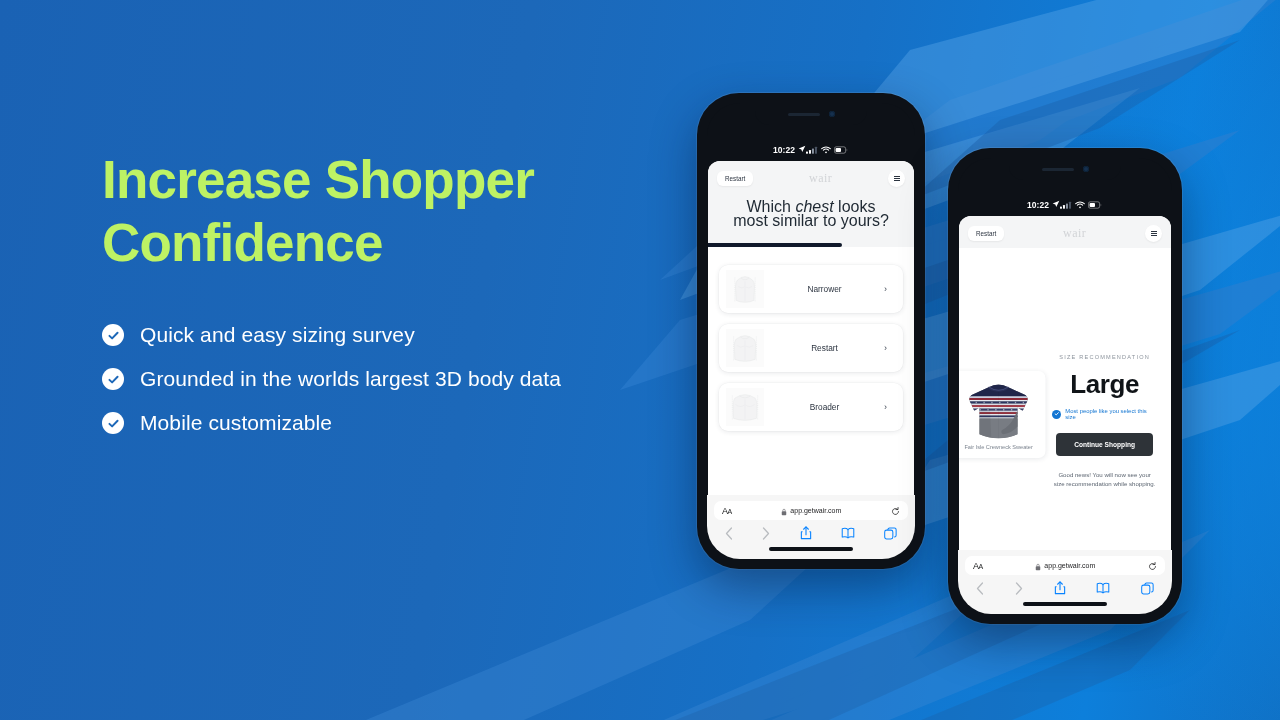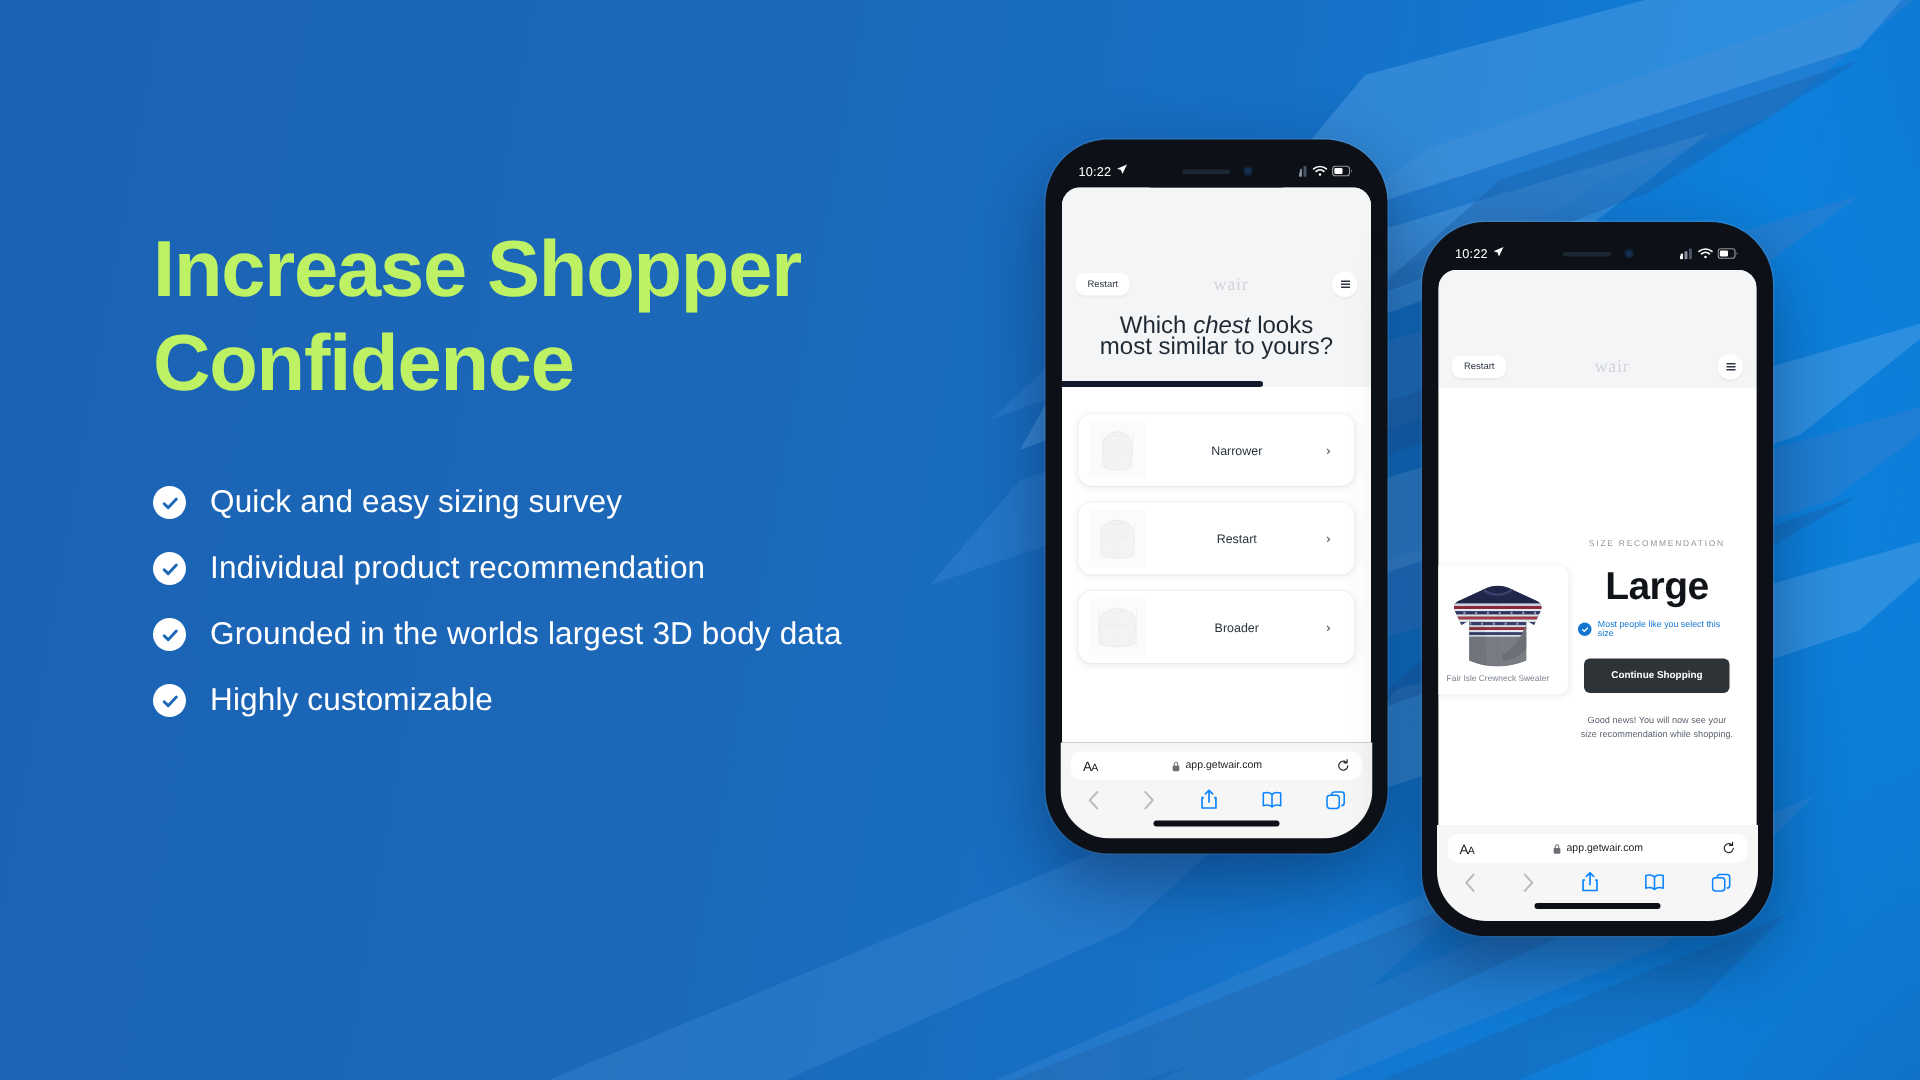"10:22" .statusbar { font-weight: normal -> bold; justify-content: space-between -> center; margin-top: none -> 36px }
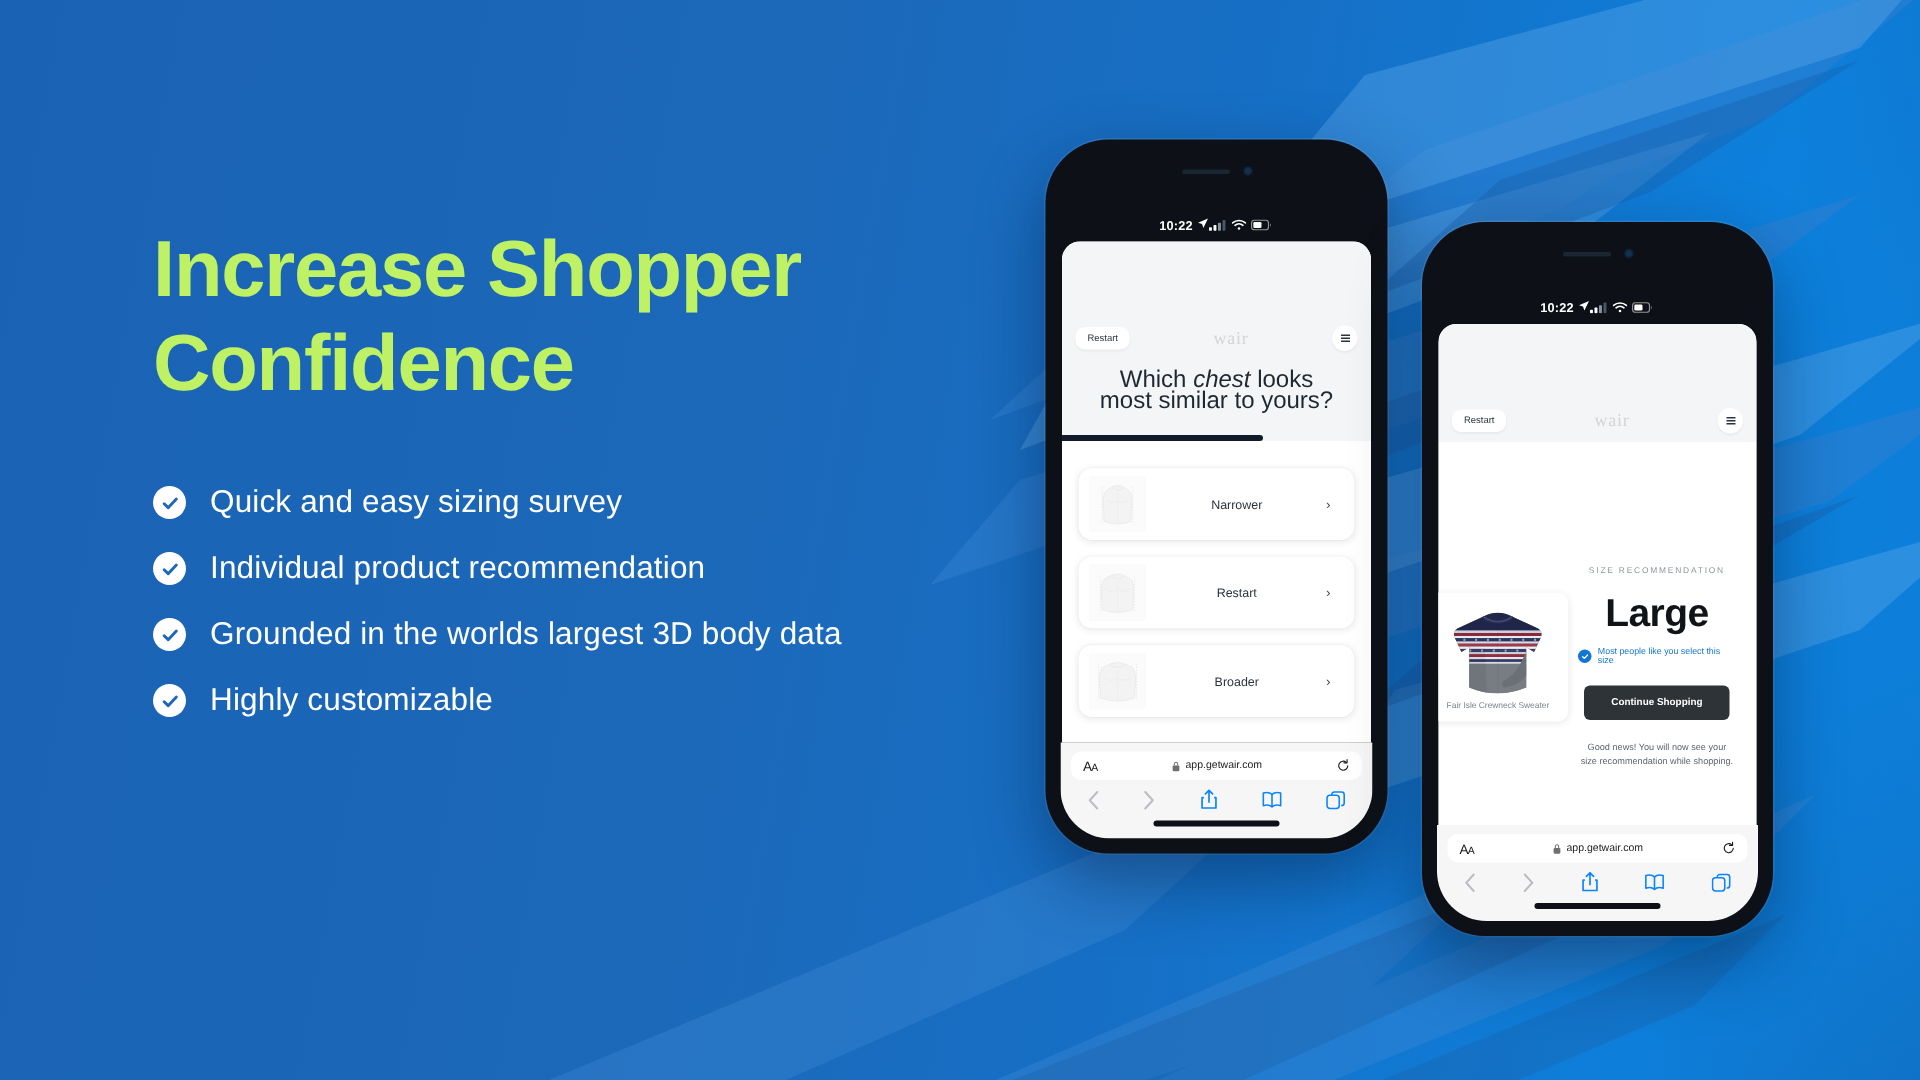"wair" .app-bar { margin-top: 47px -> none }
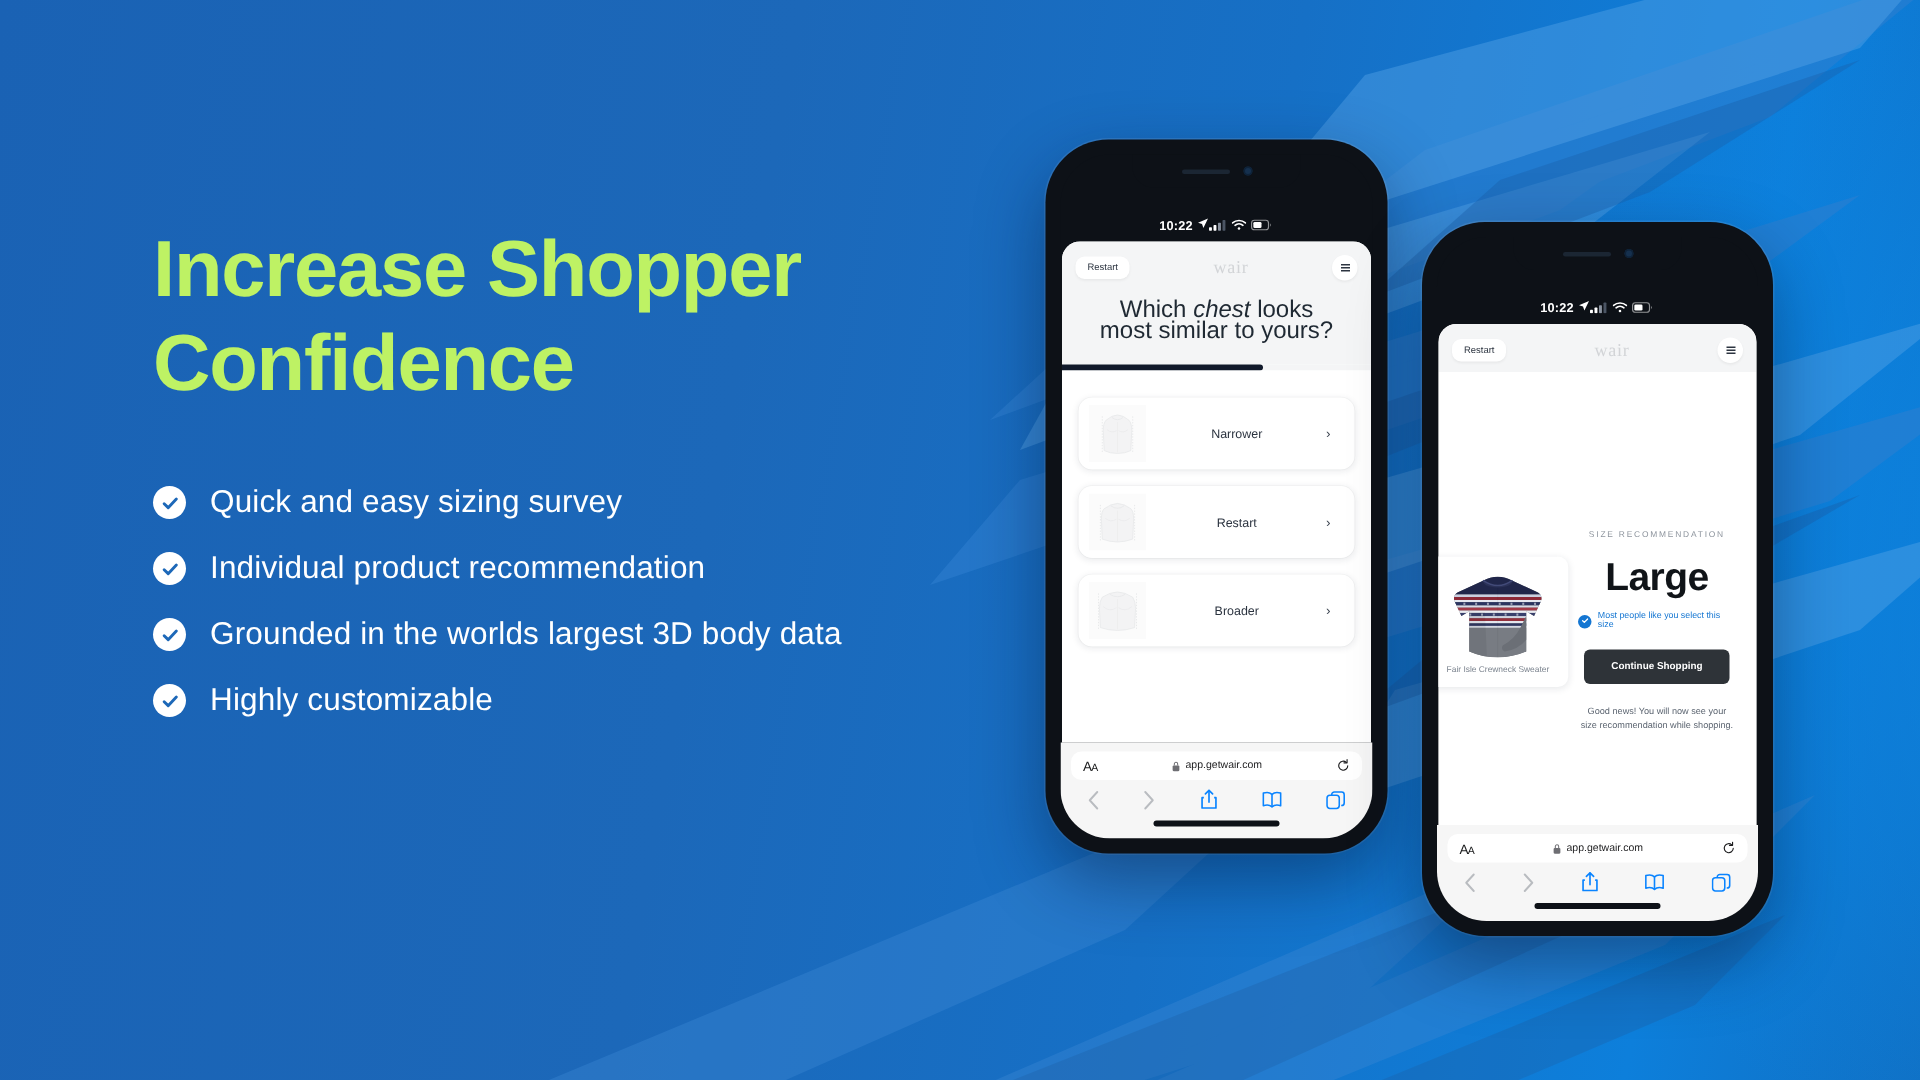"Individual product recommendation" li.bullet { html: <li> <span> <svg> <path></path> </svg> </span> <span>Individual product recommendation</span> </li> -> none }
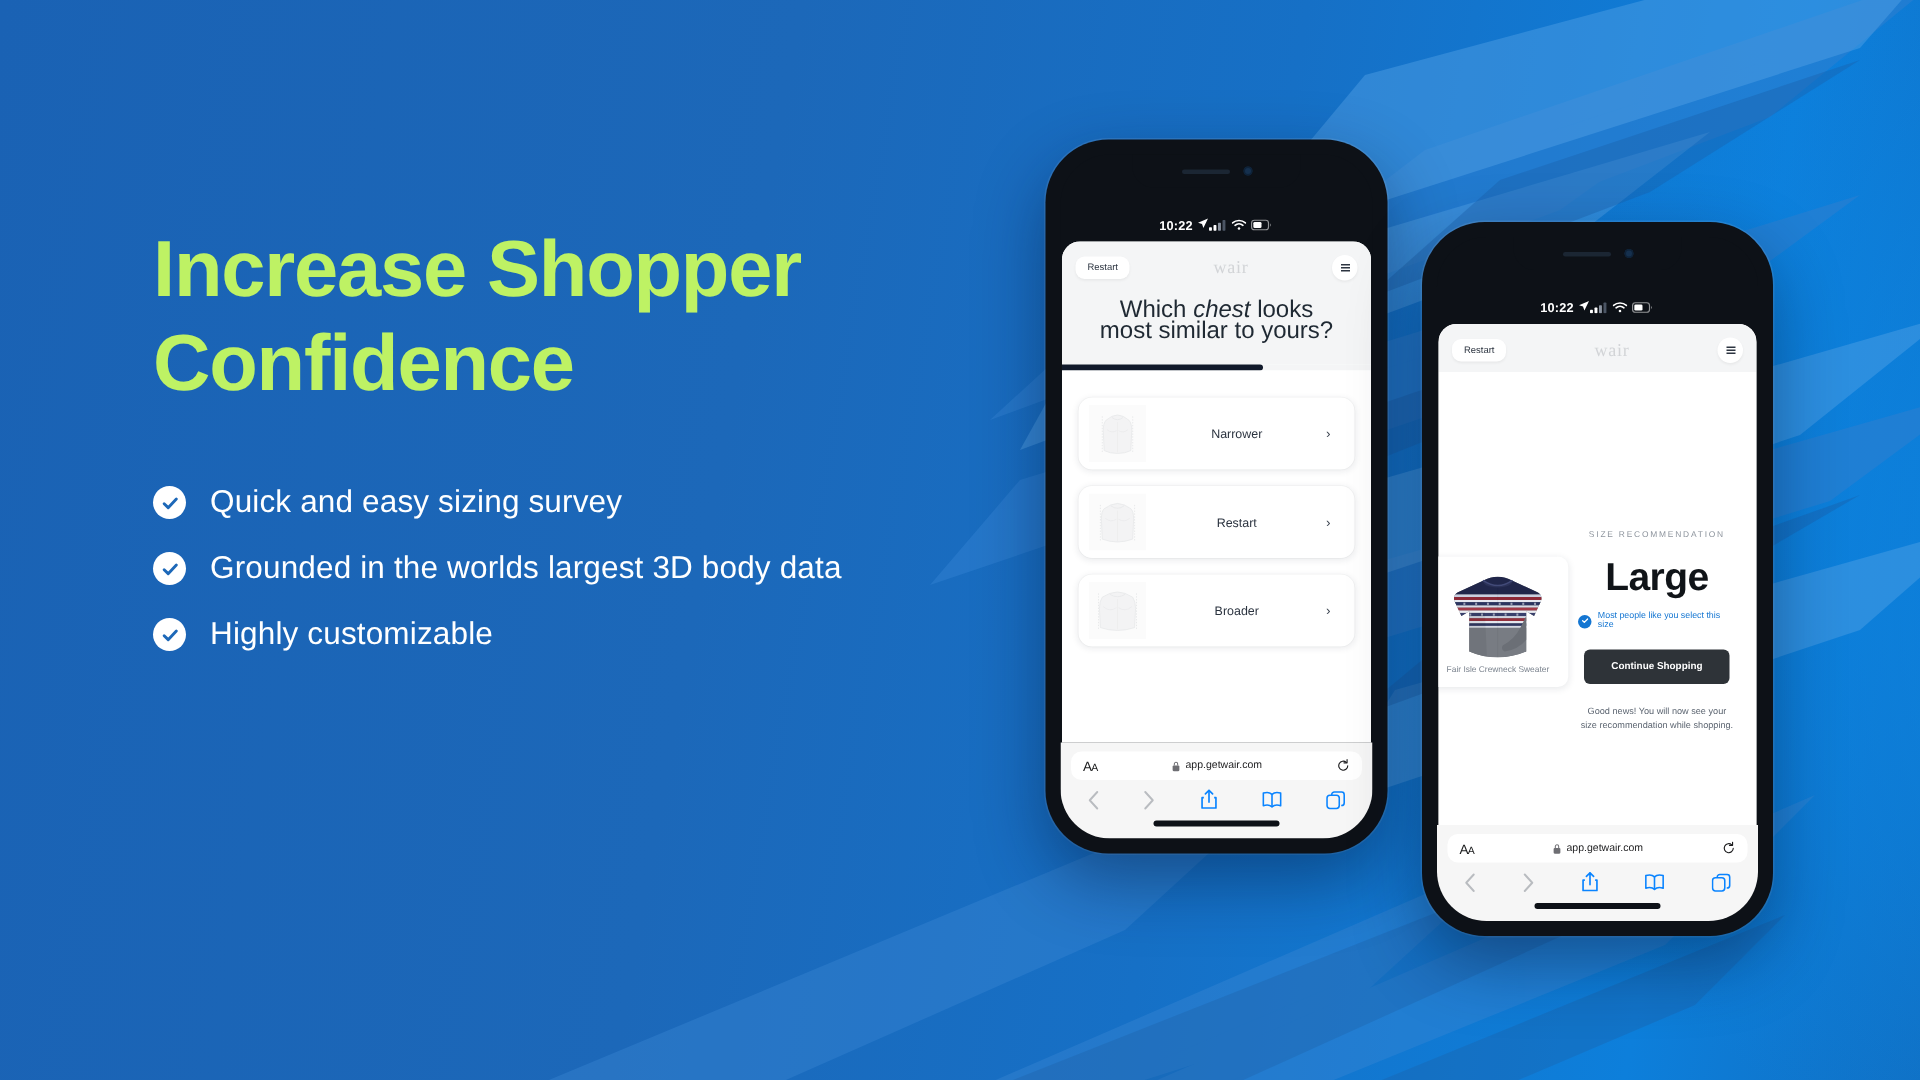"Highly customizable" span.bullet-label { text: Highly -> Mobile }
